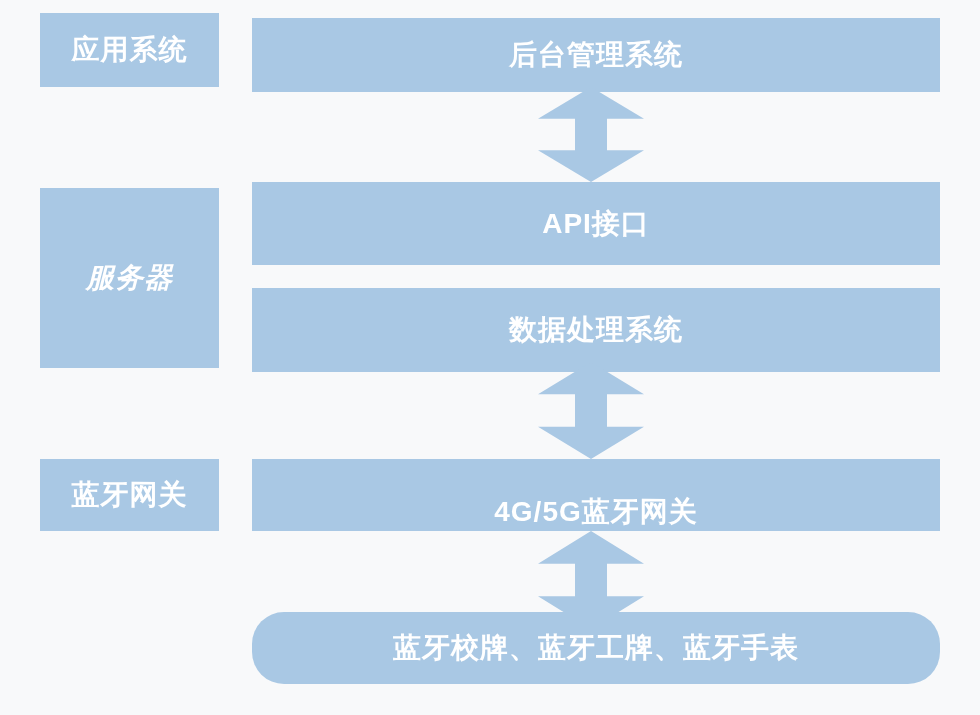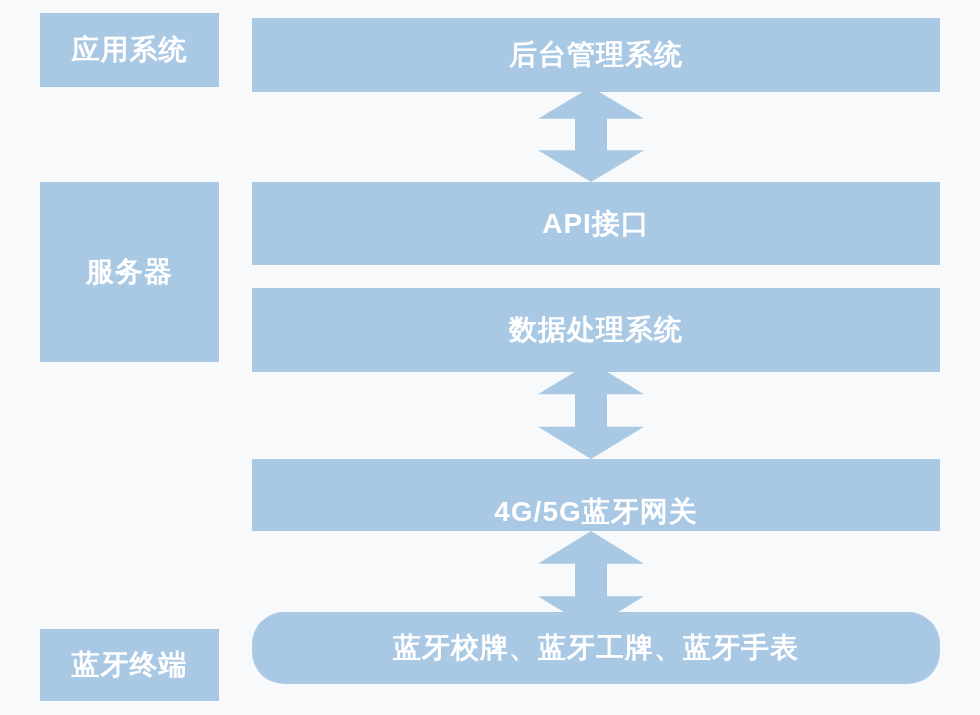"服务器" .cat-2 { font-style: none -> italic; top: 182px -> 188px }
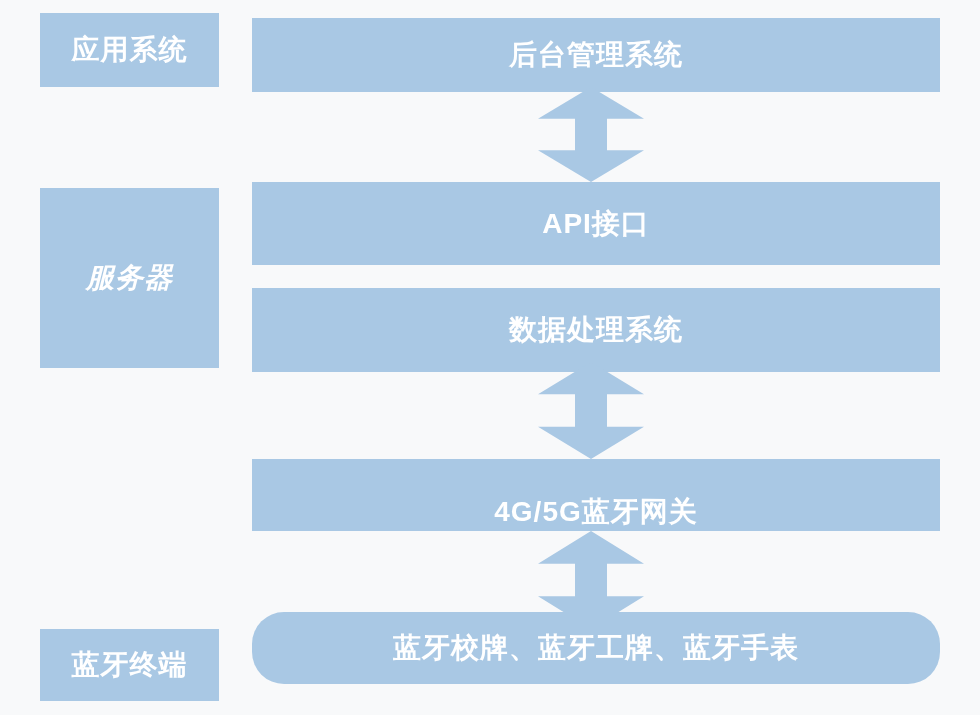"蓝牙网关" div.box { html: none -> <div> <span>蓝牙网关</span> </div> }
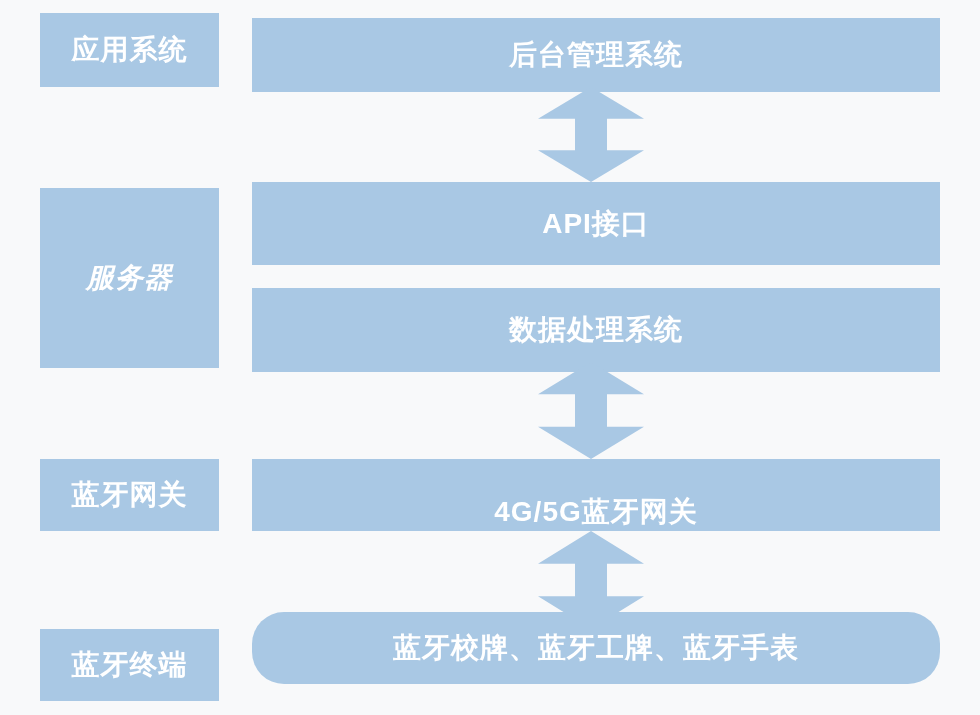"蓝牙终端" div.box { html: <div> <span>蓝牙终端</span> </div> -> none }
